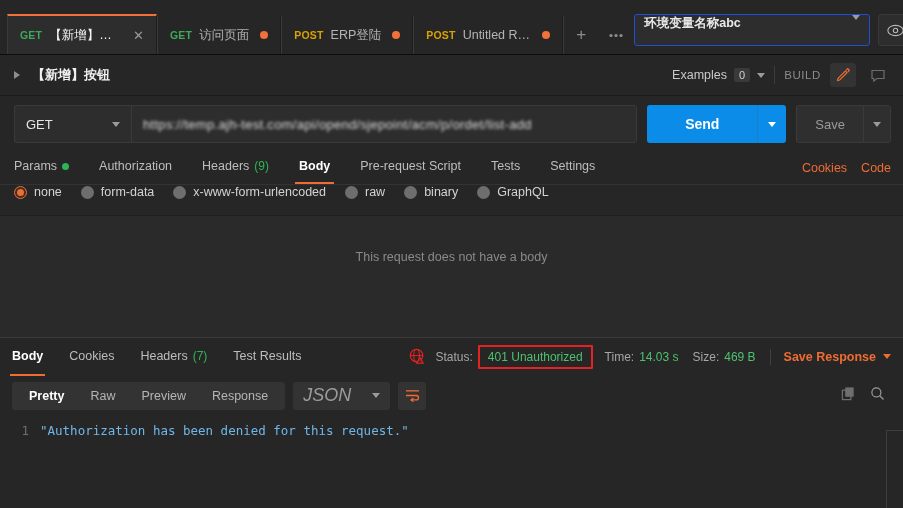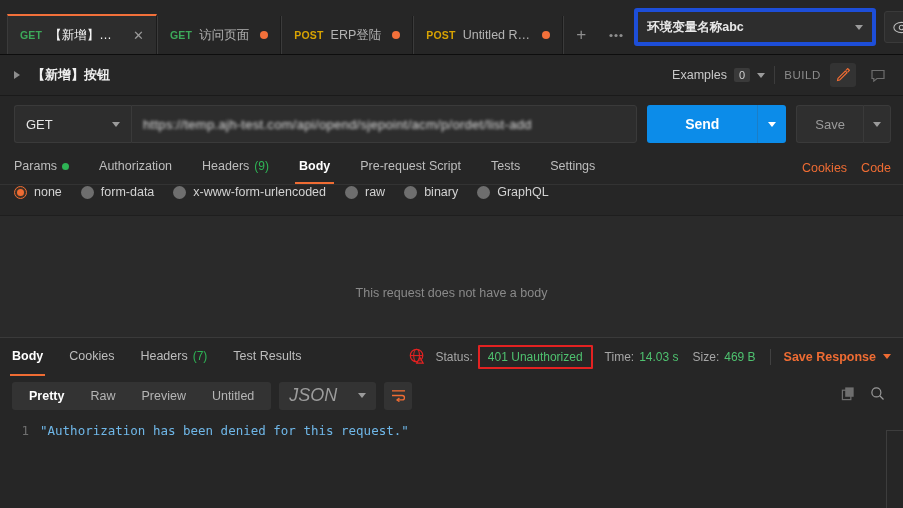"环境变量名称abc" .envselect { align-items: center -> flex-start; border: 4px solid #1d4ed8 -> 1px solid #1d4ed8 }
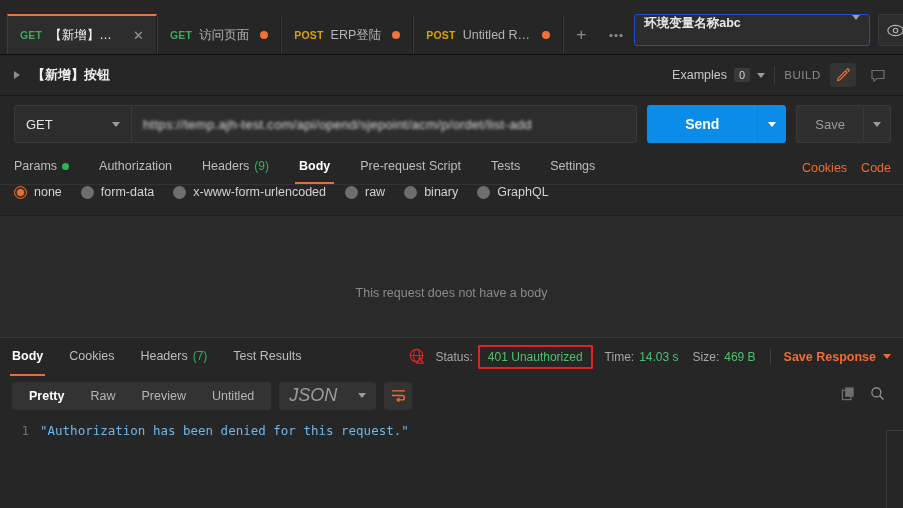"This request does not have" .bodyarea { align-items: center -> flex-start }
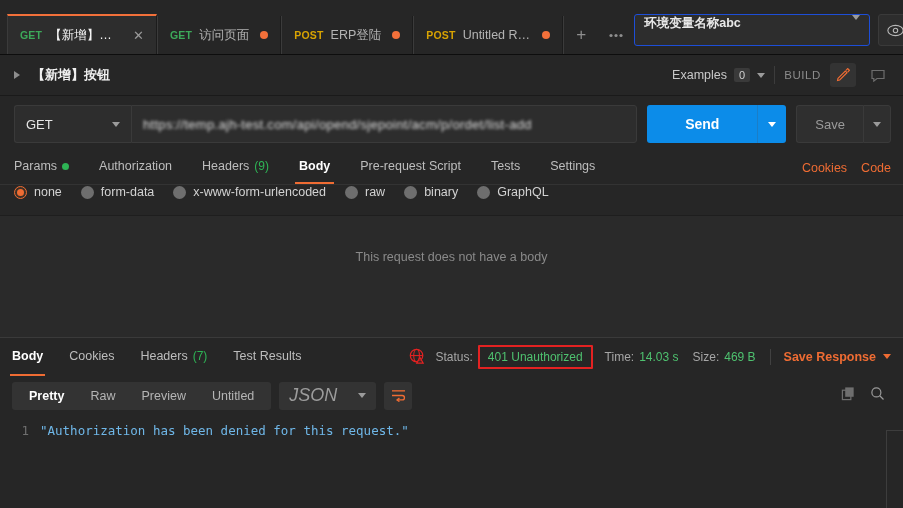"Untitled" span.seg { text: Untitled -> Response }
